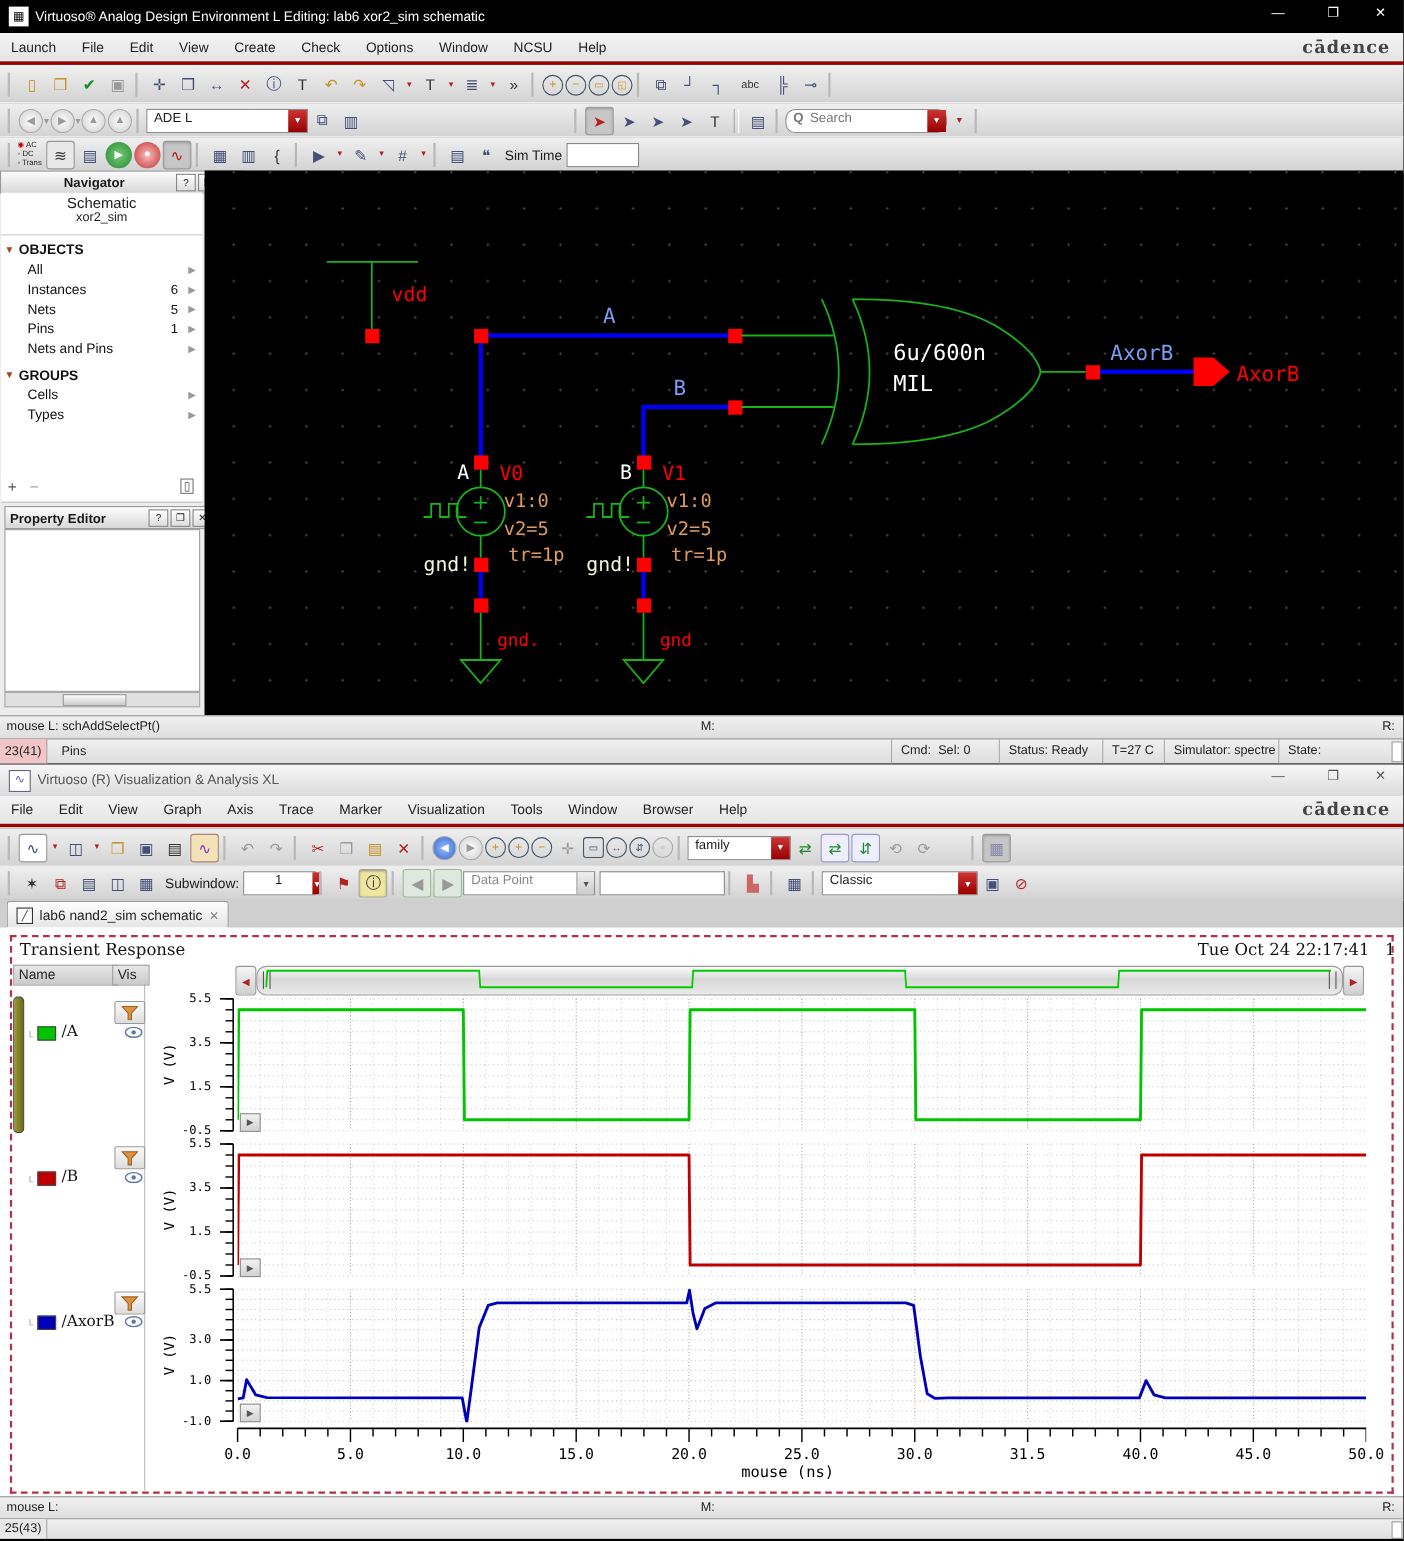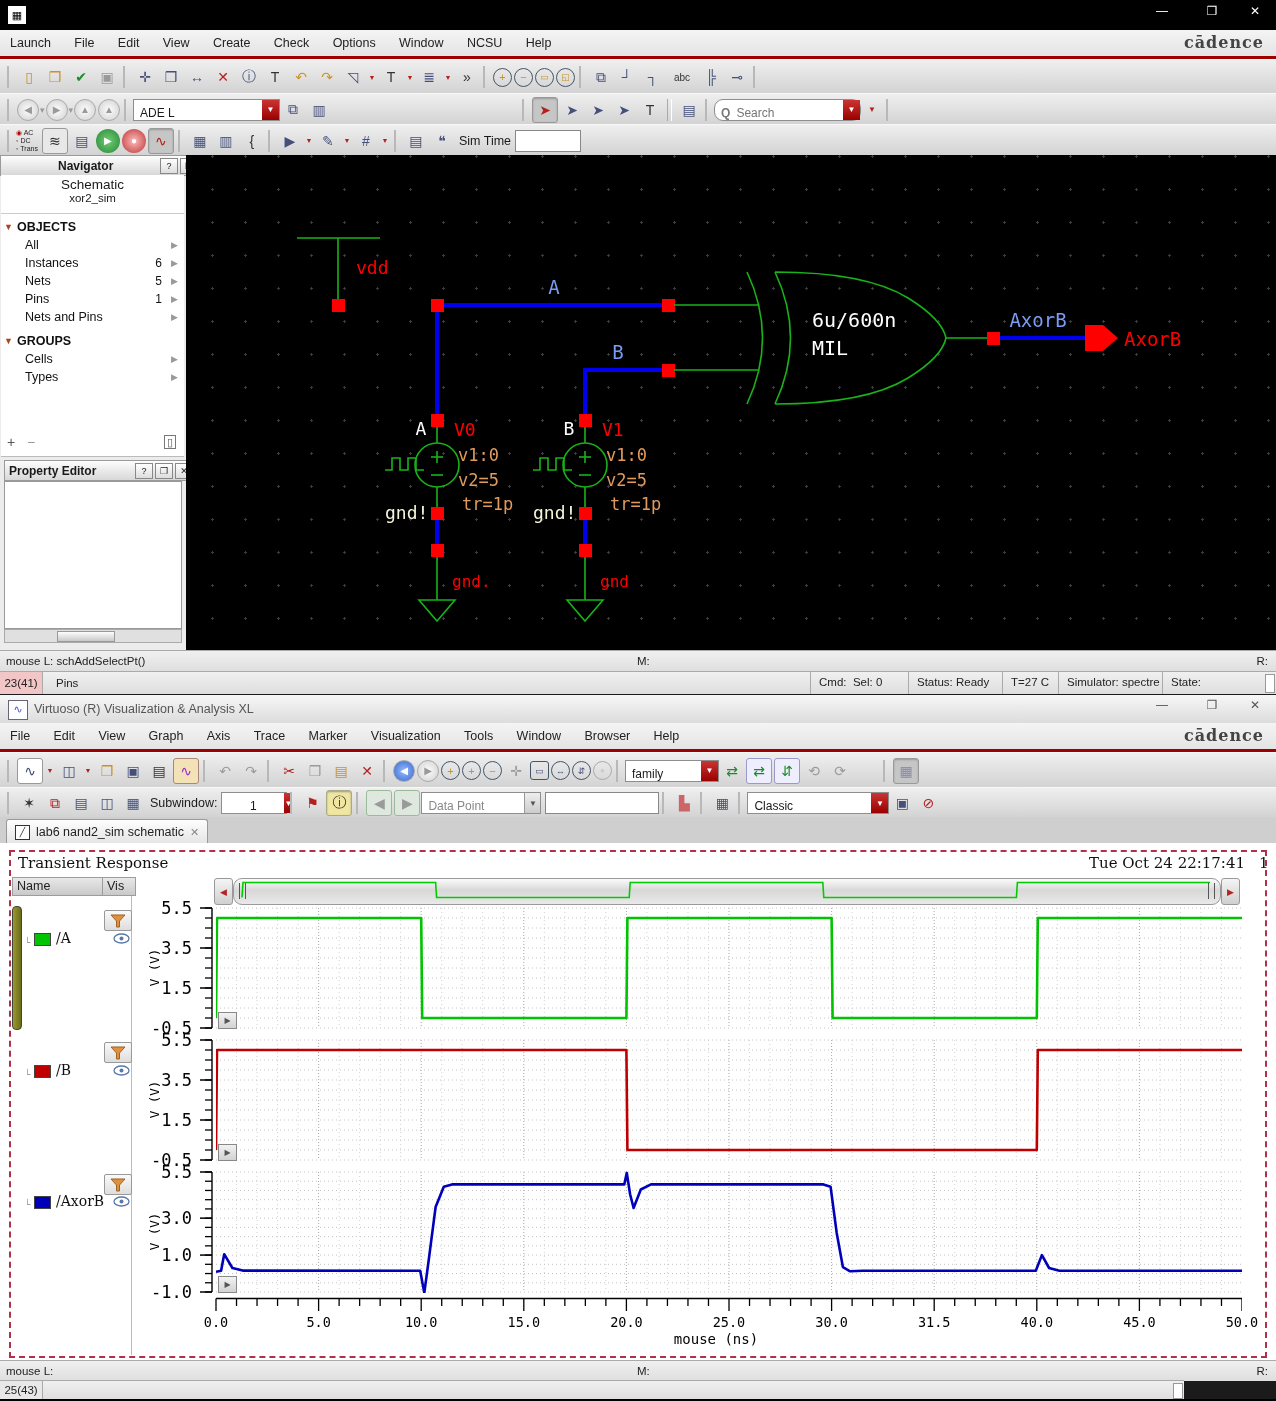"Virtuoso® Analog Design Environment L" span.wtitle { html: none -> <span>Virtuoso® Analog Design Environment L Editing: lab6 xor2_sim schematic</span> }
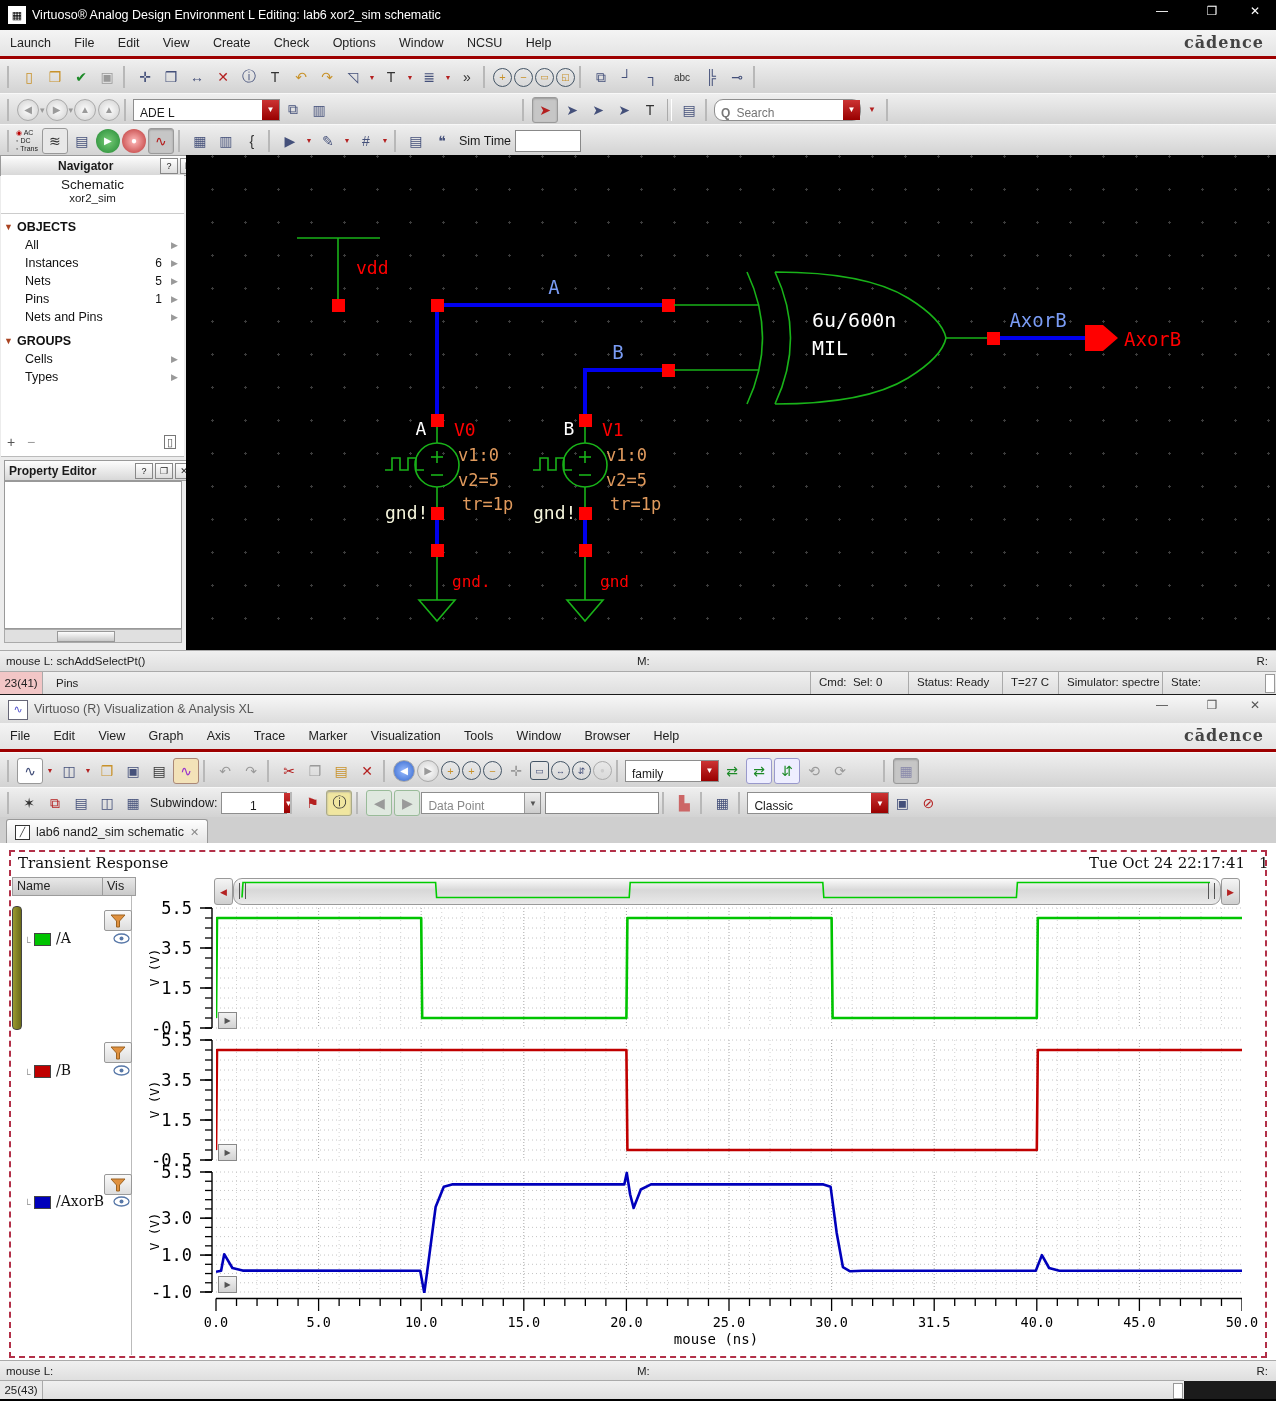"ADE L" .combo { align-items: flex-end -> flex-start }
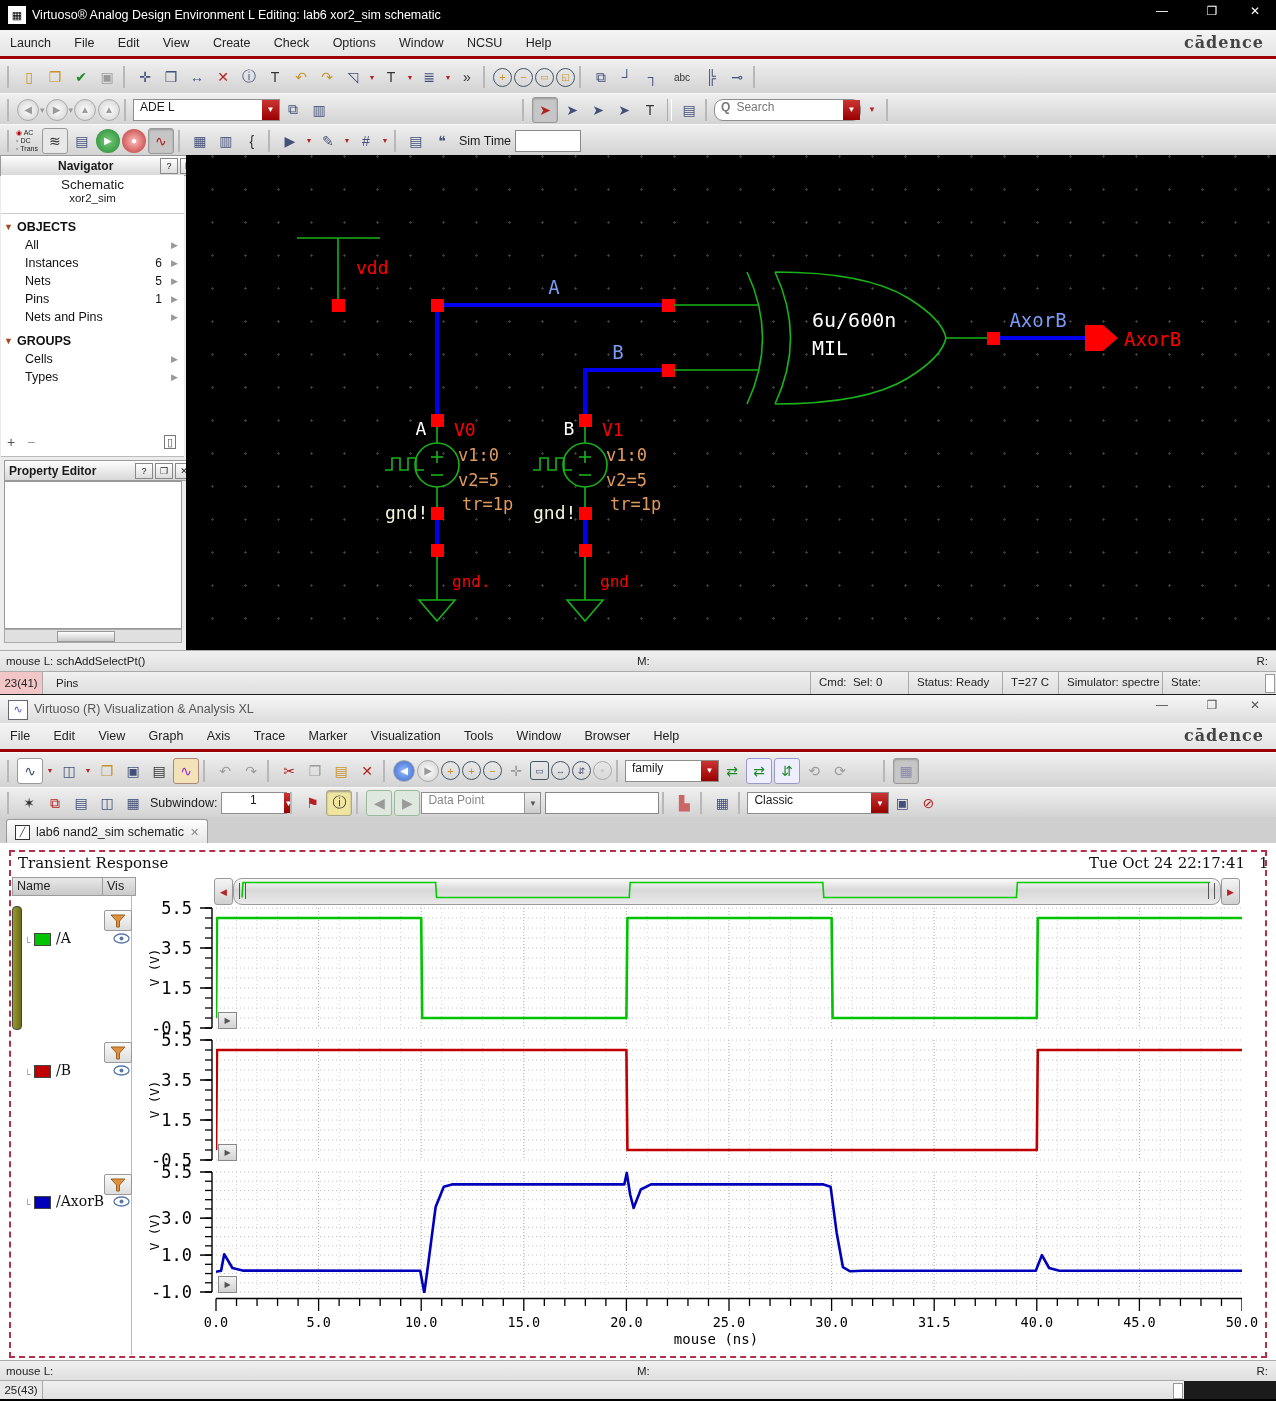"5.5" .yt { font-size: 17px -> 11px }
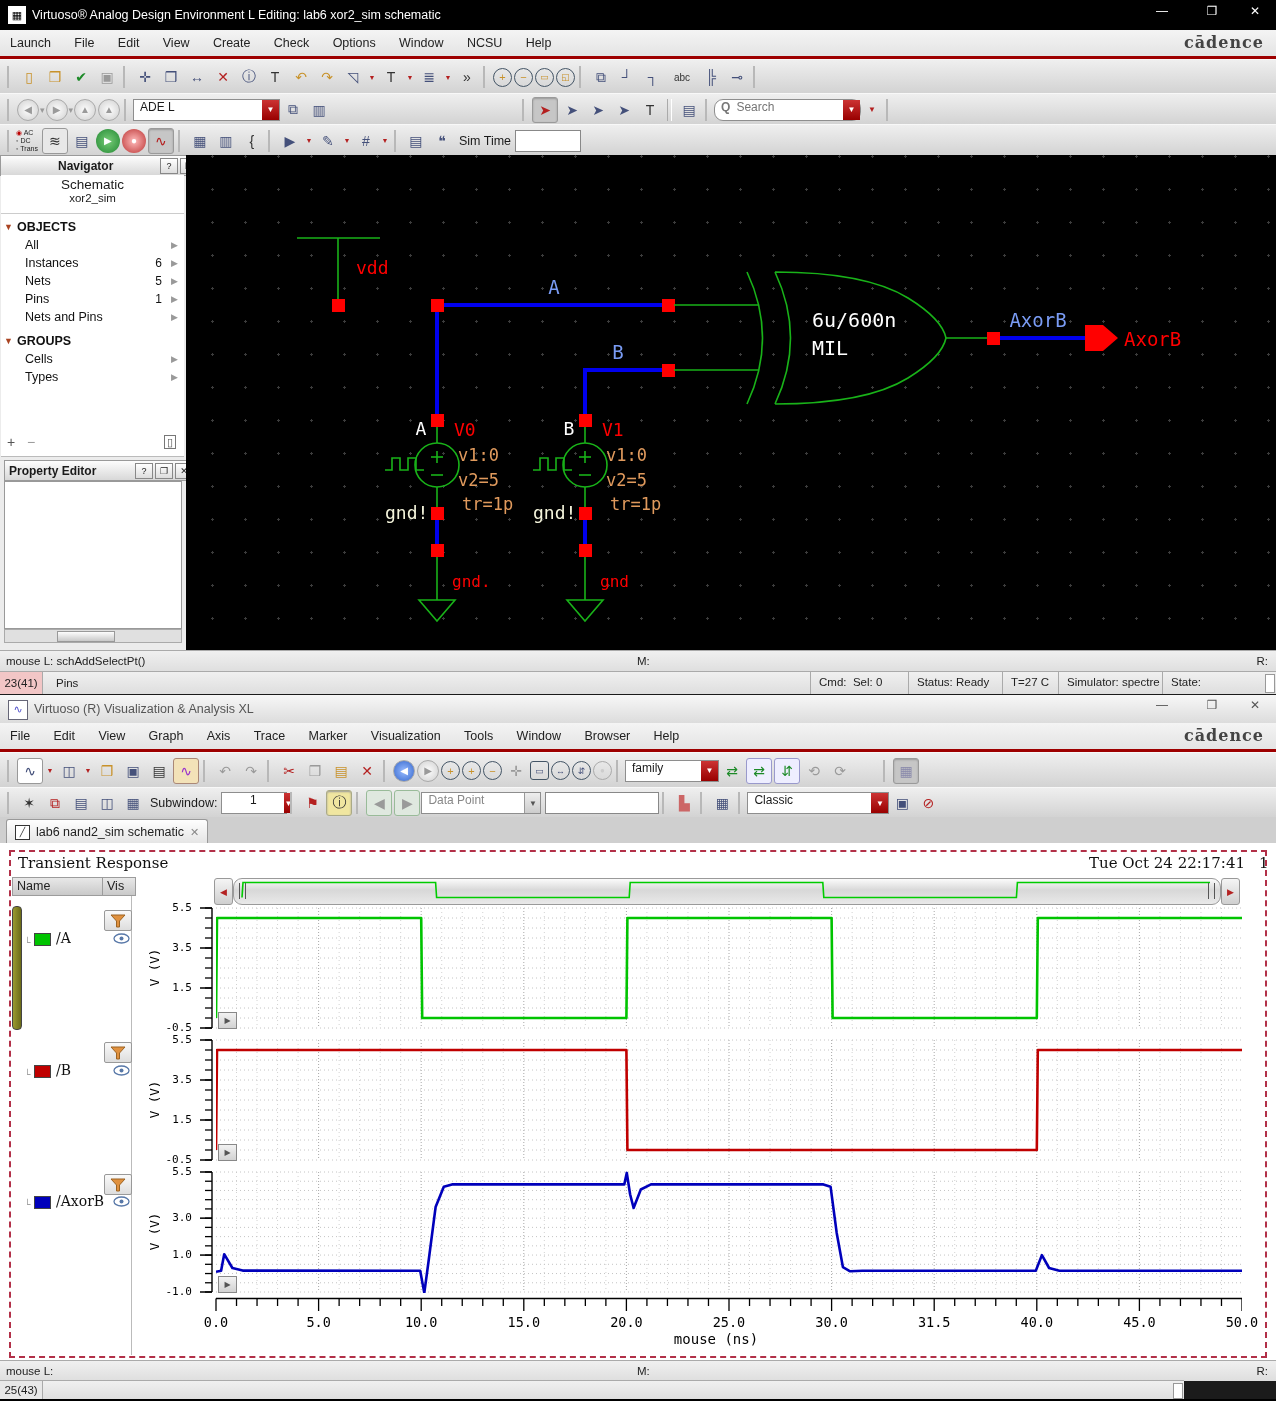"25(43)" div.abs { width: 1184px -> 1276px }
